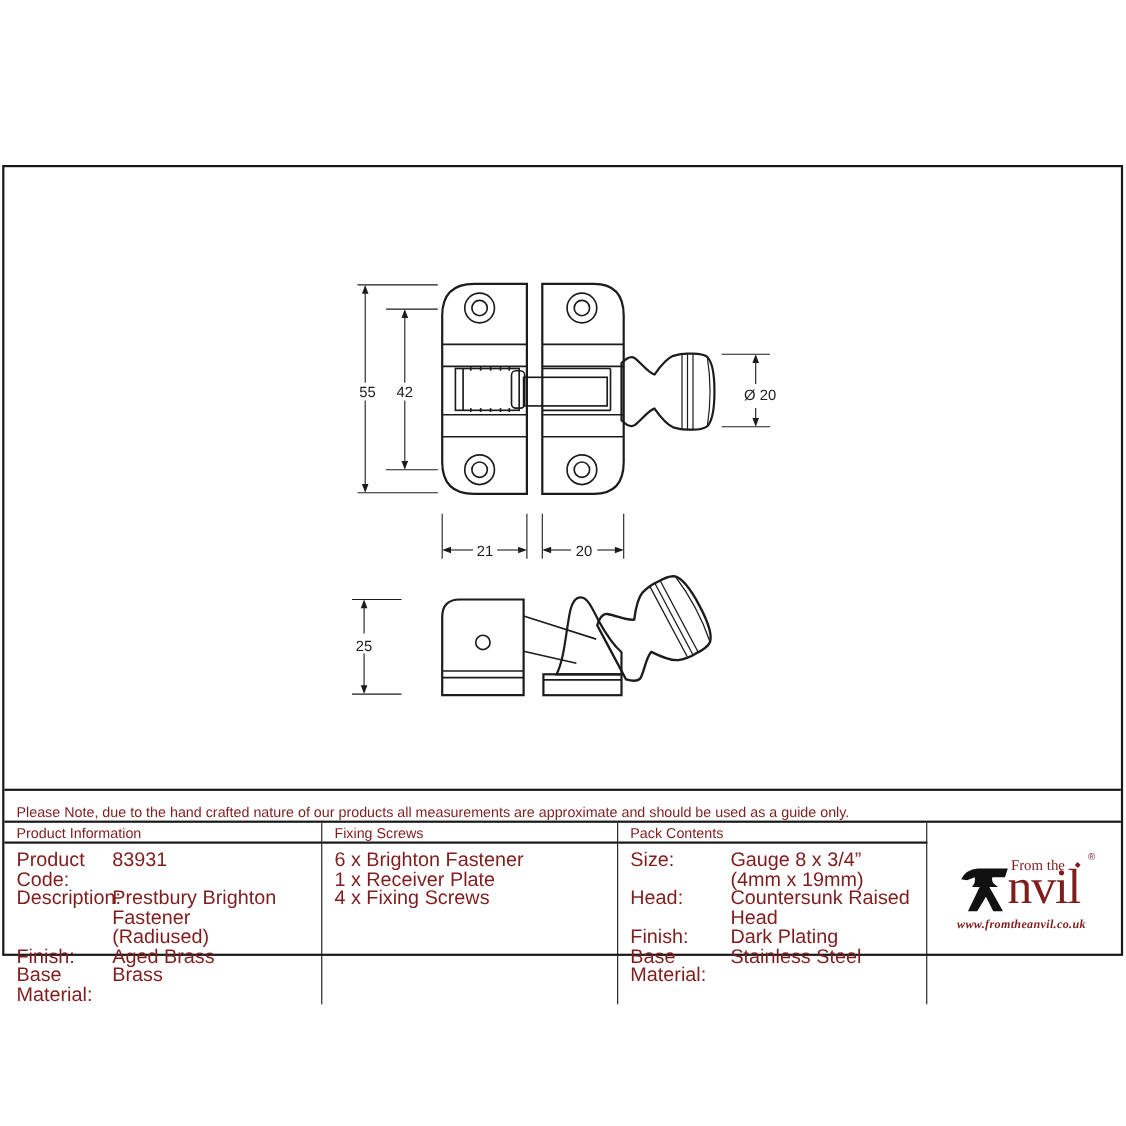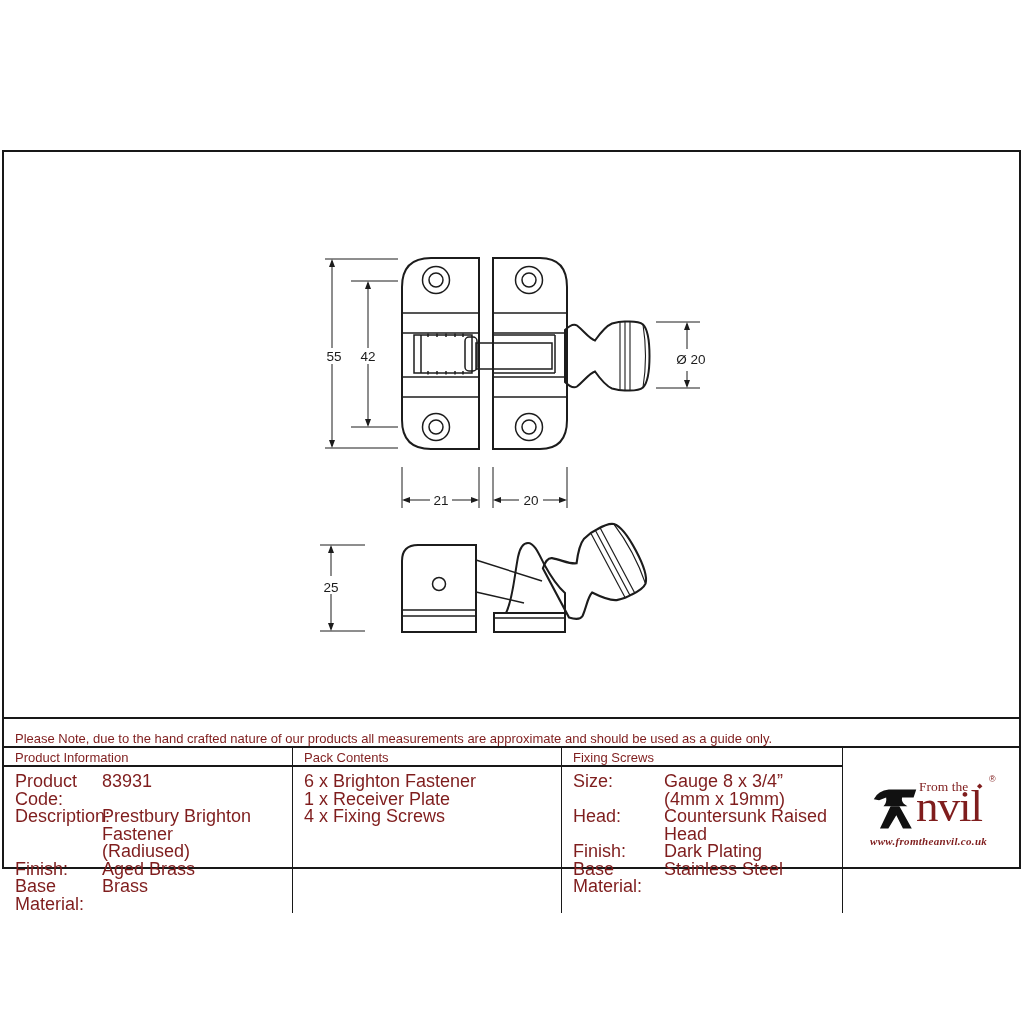"Pack Contents" div.th { order: before "Fixing Screws" -> after "Fixing Screws" }
